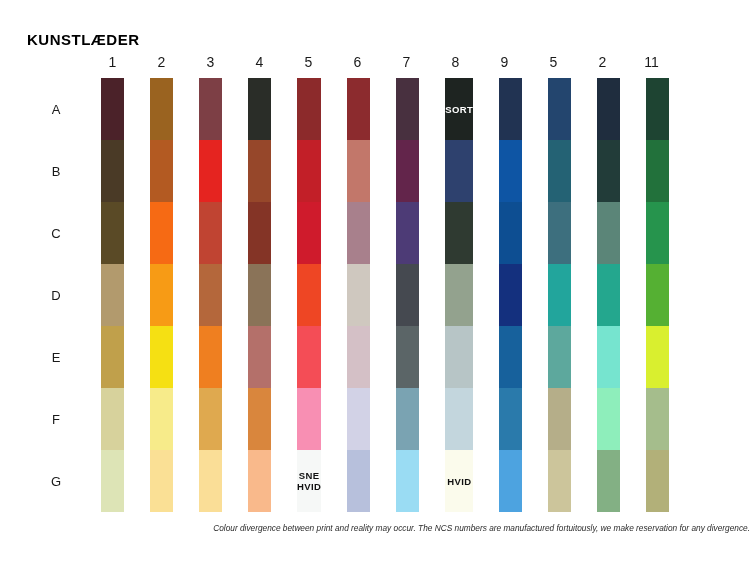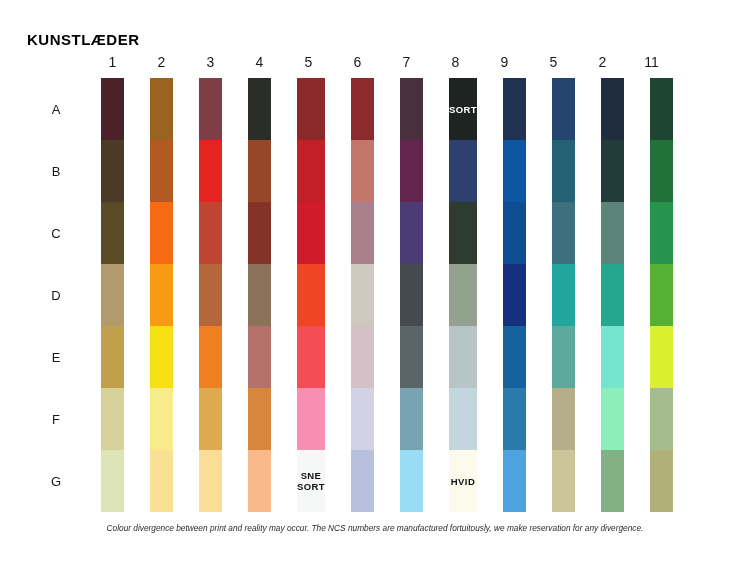"SNE" div.swatch-label { text: SORT -> HVID }
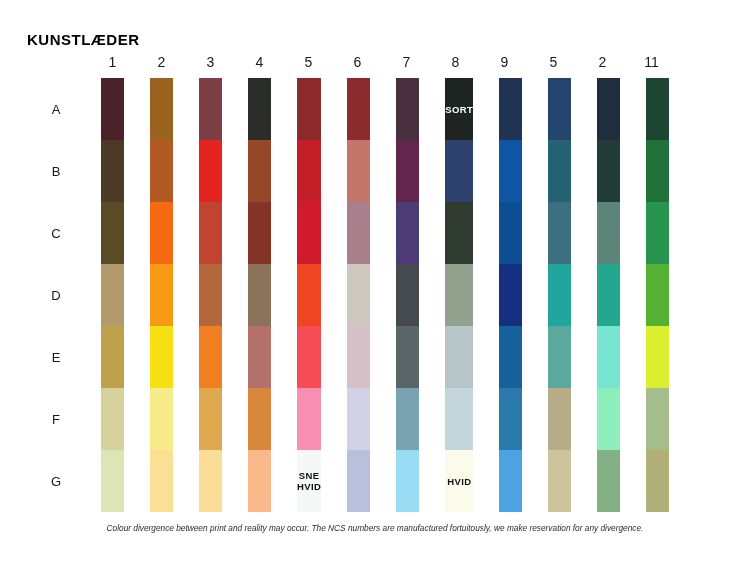"Colour divergence between print and" .footer { text-align: center -> right }
